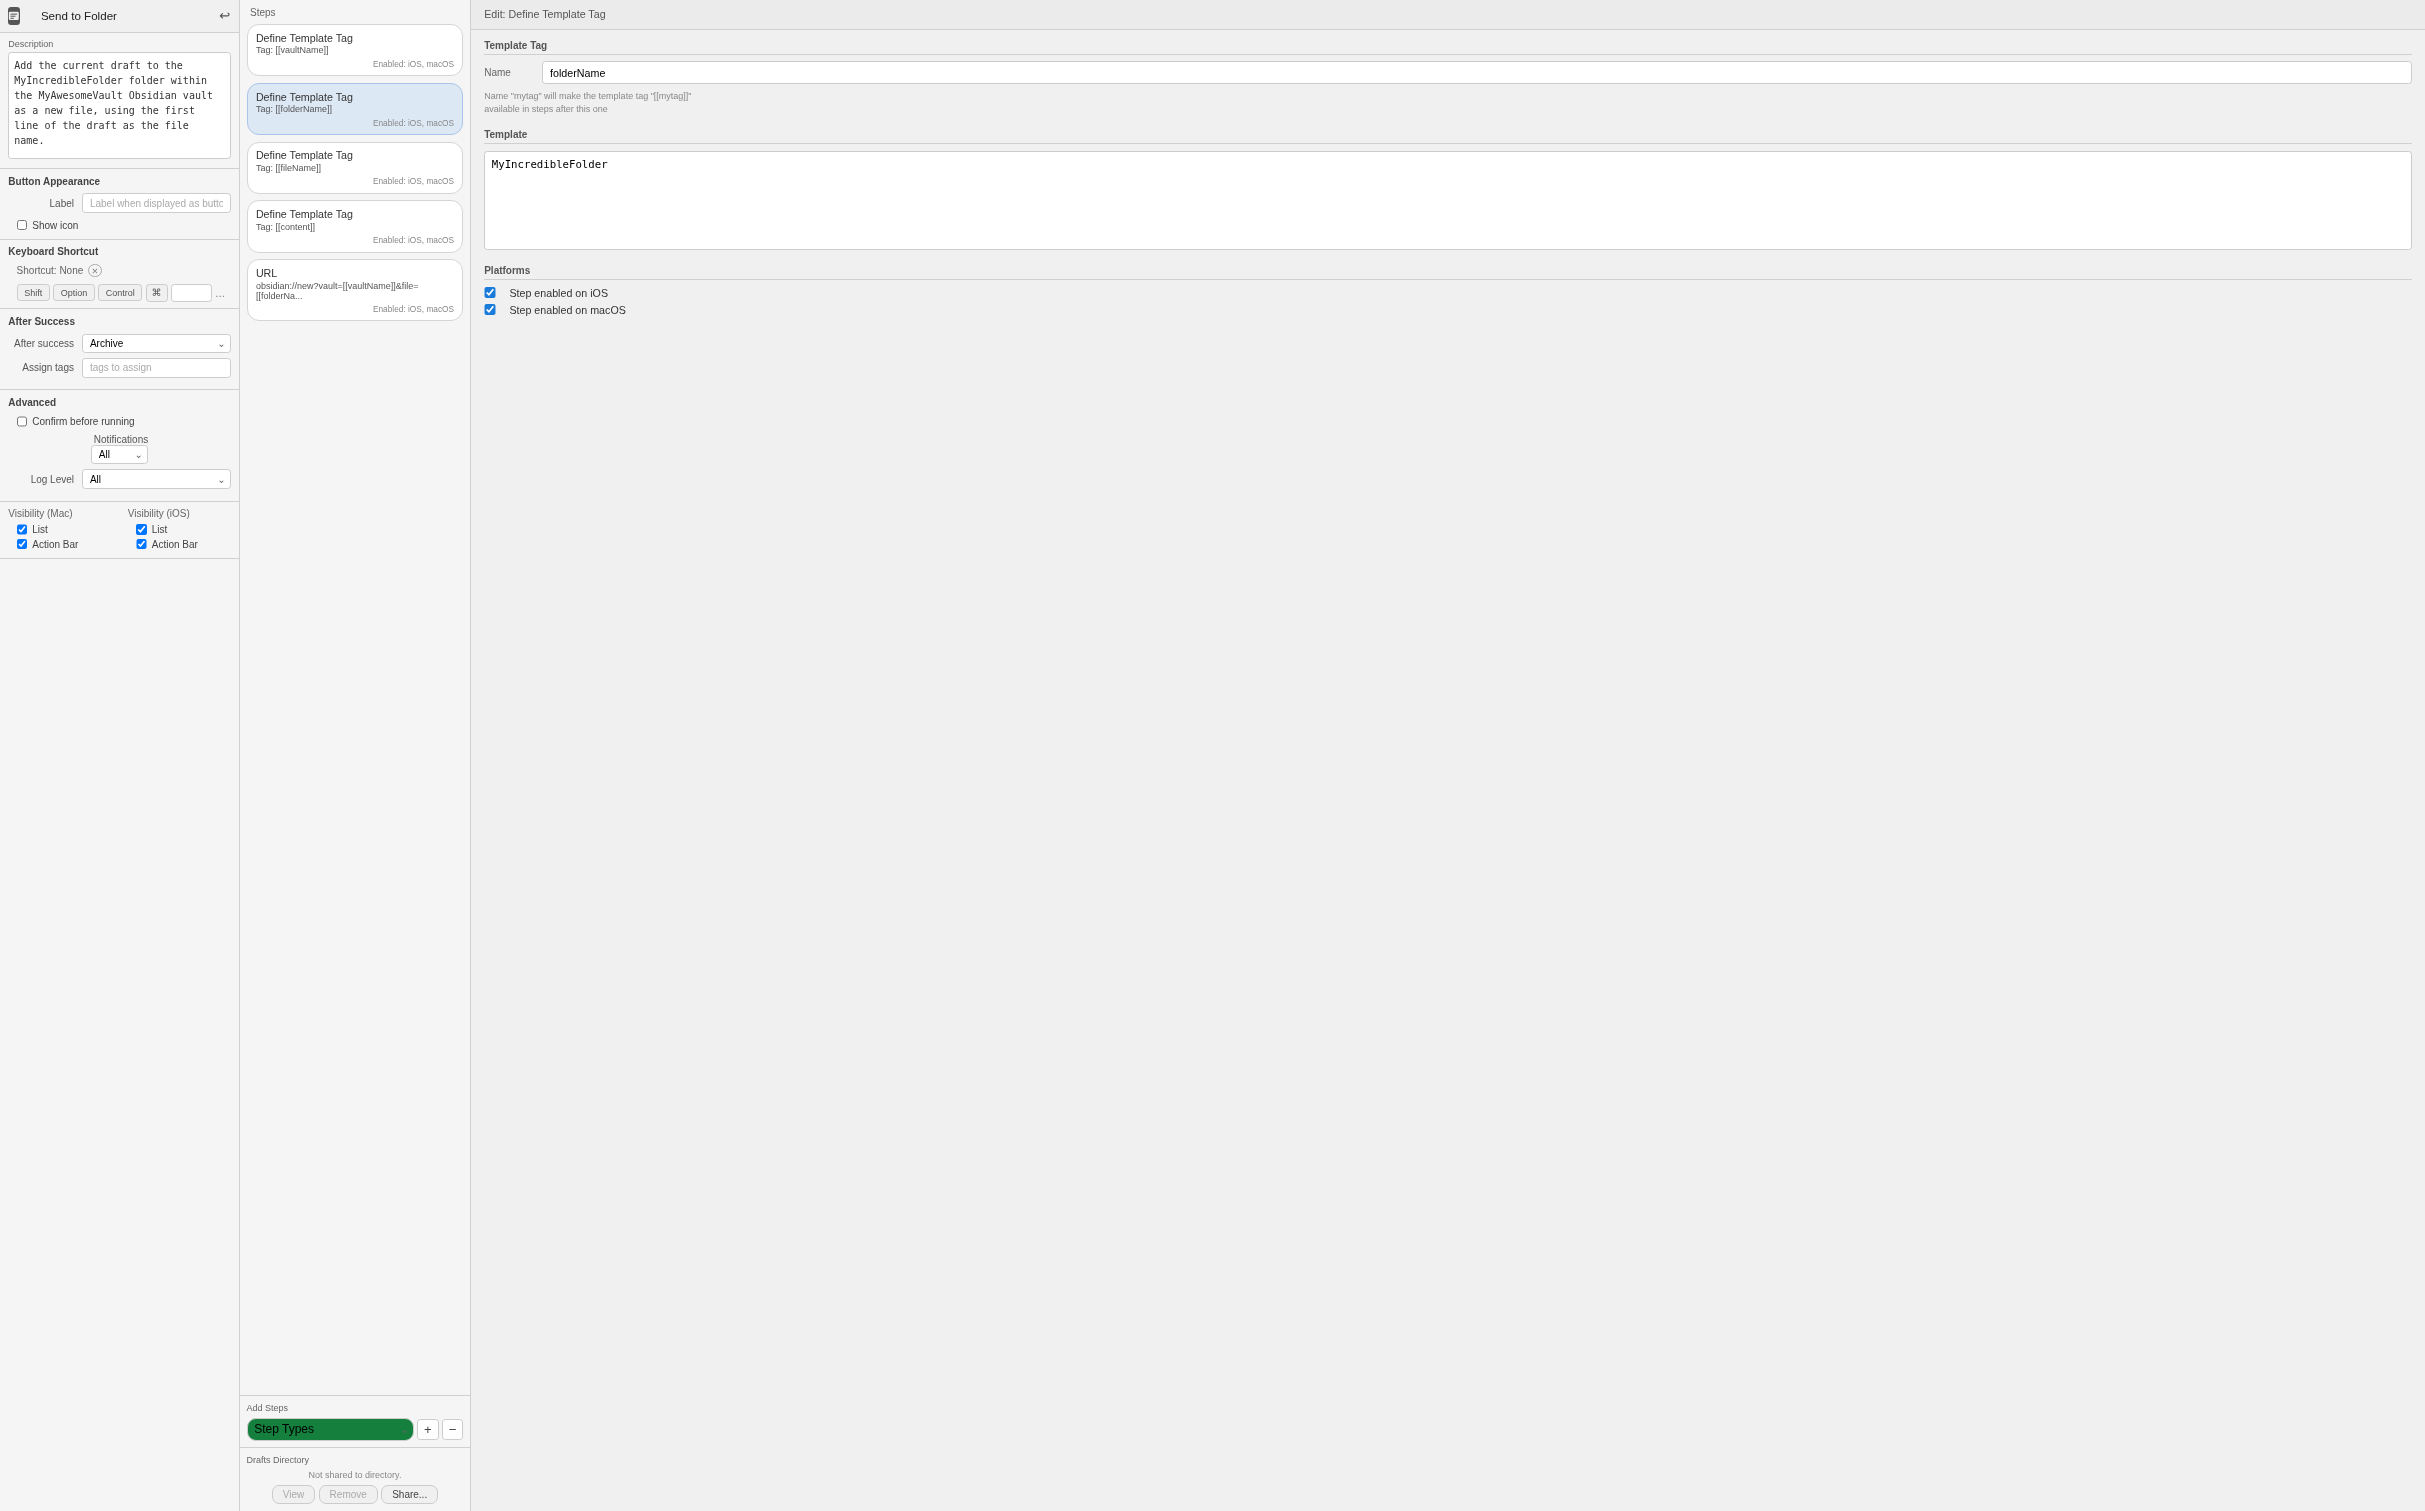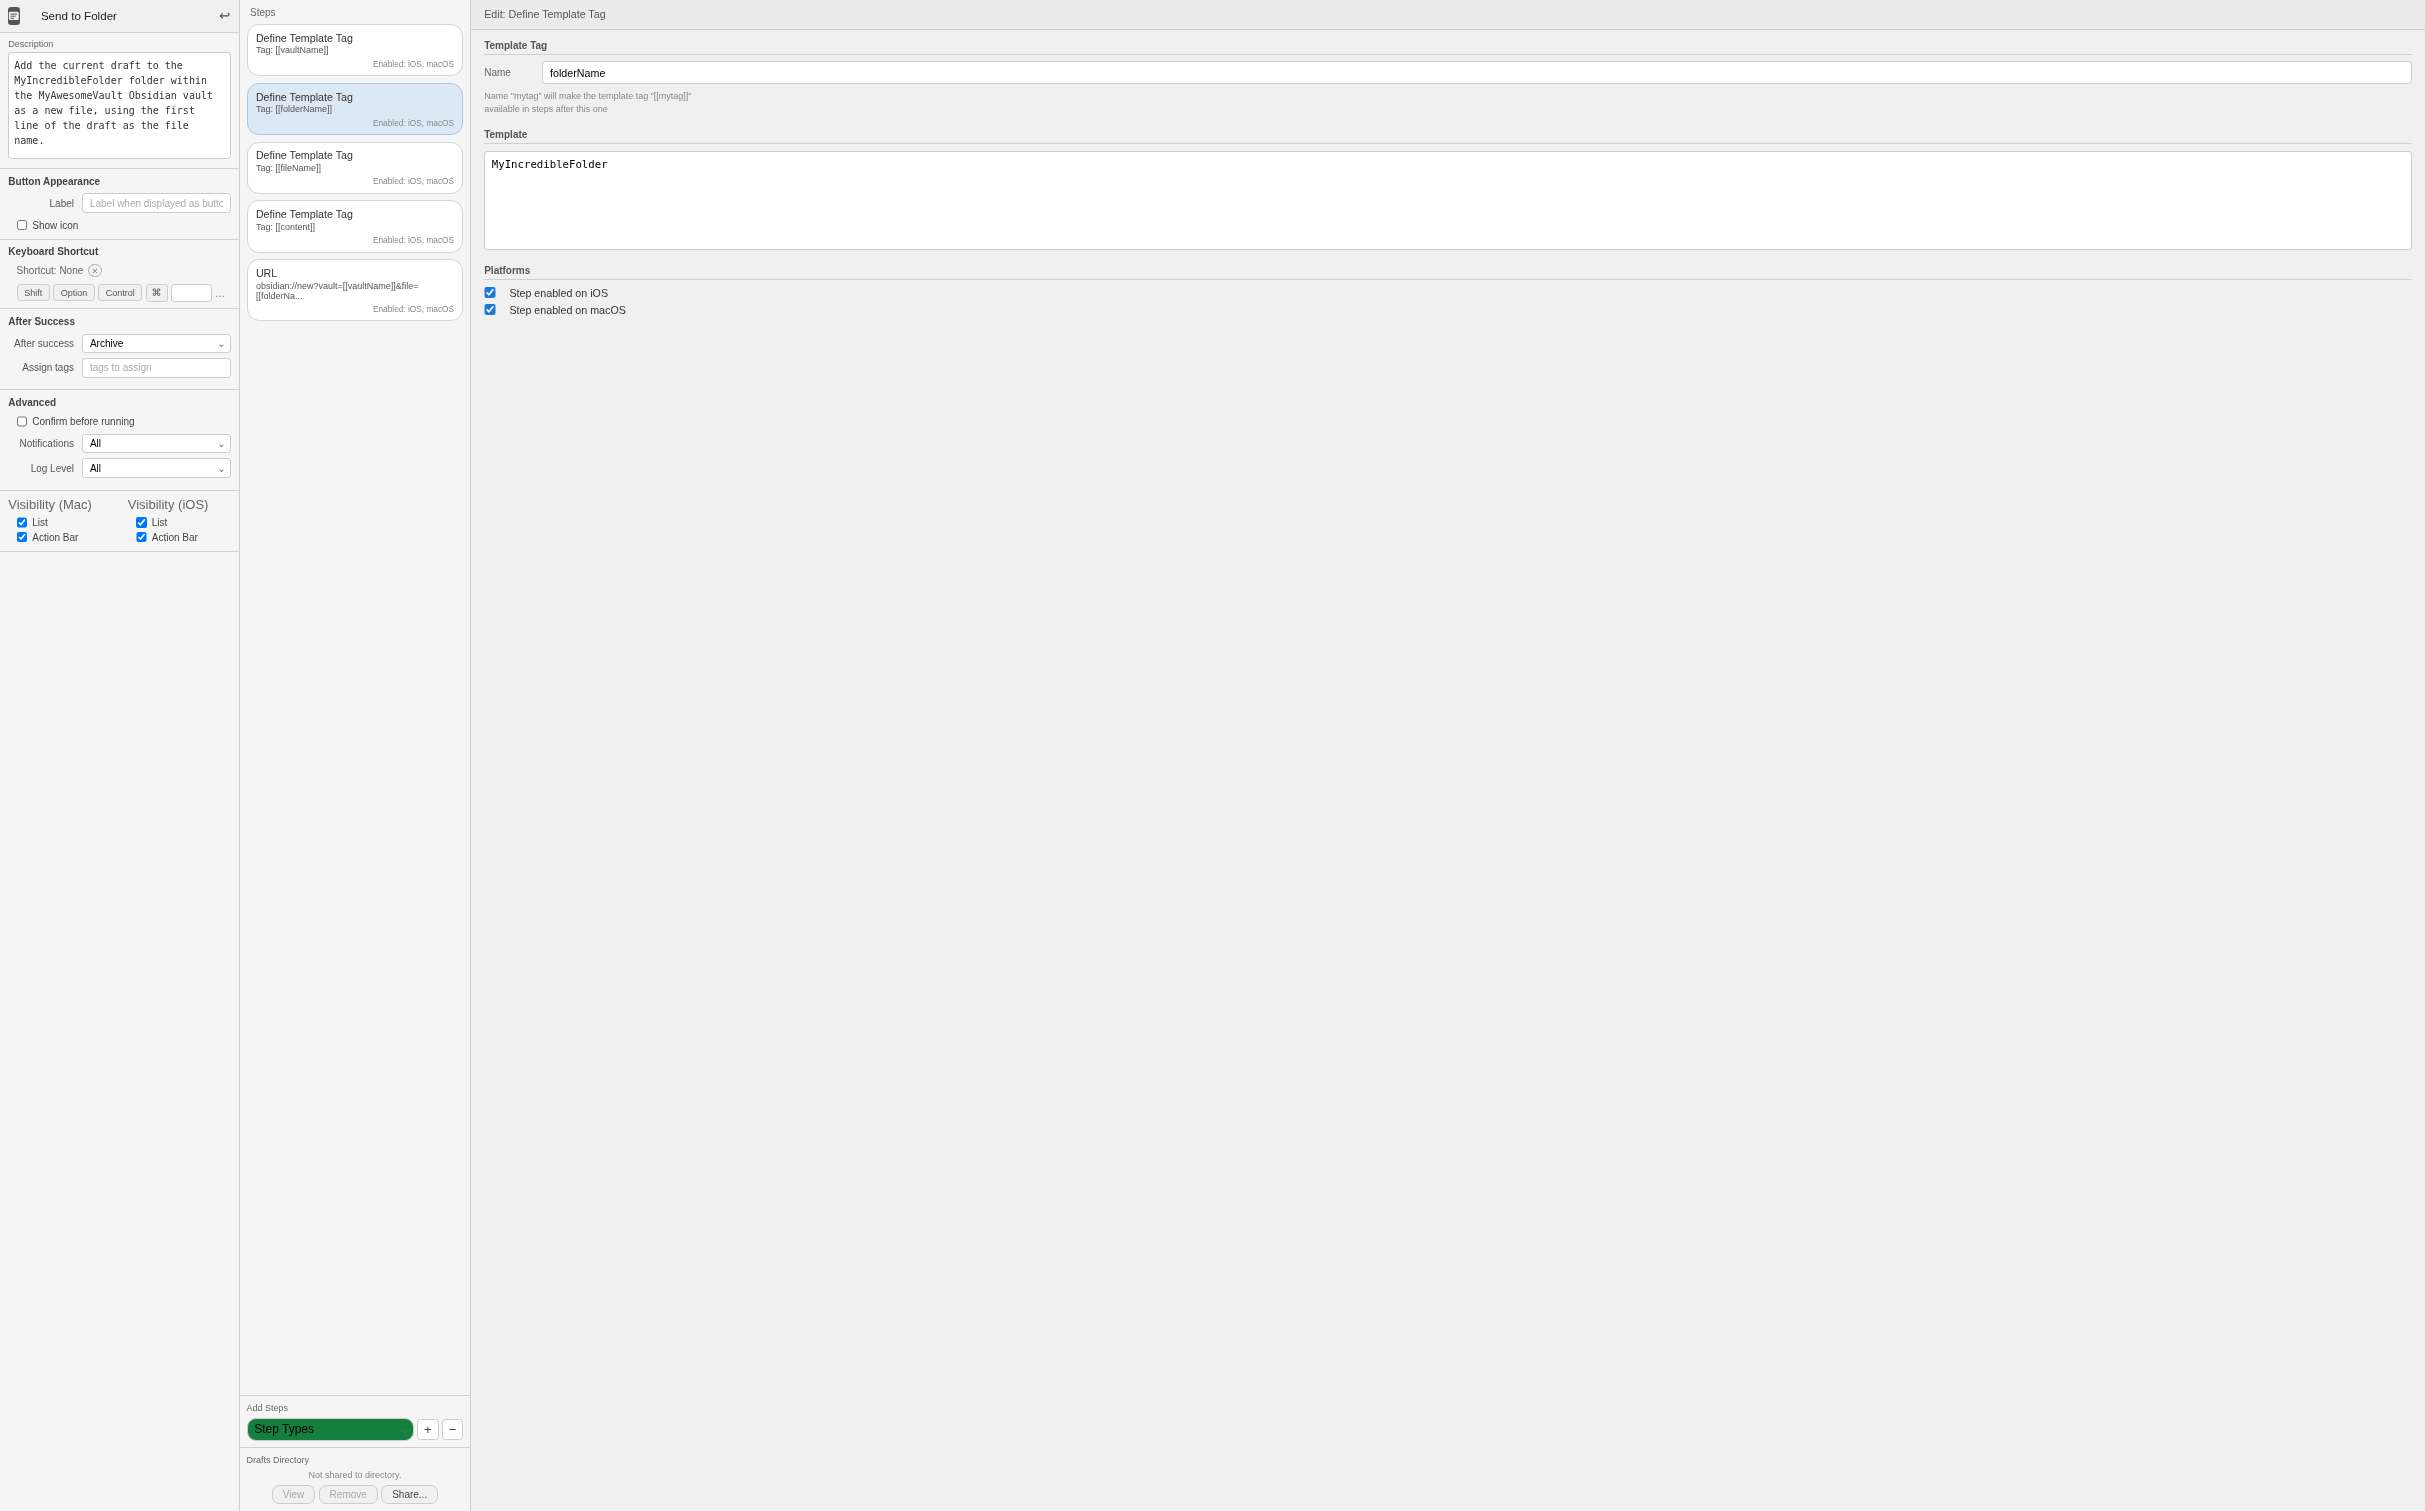"Notifications" div.form-row { flex-direction: none -> column }
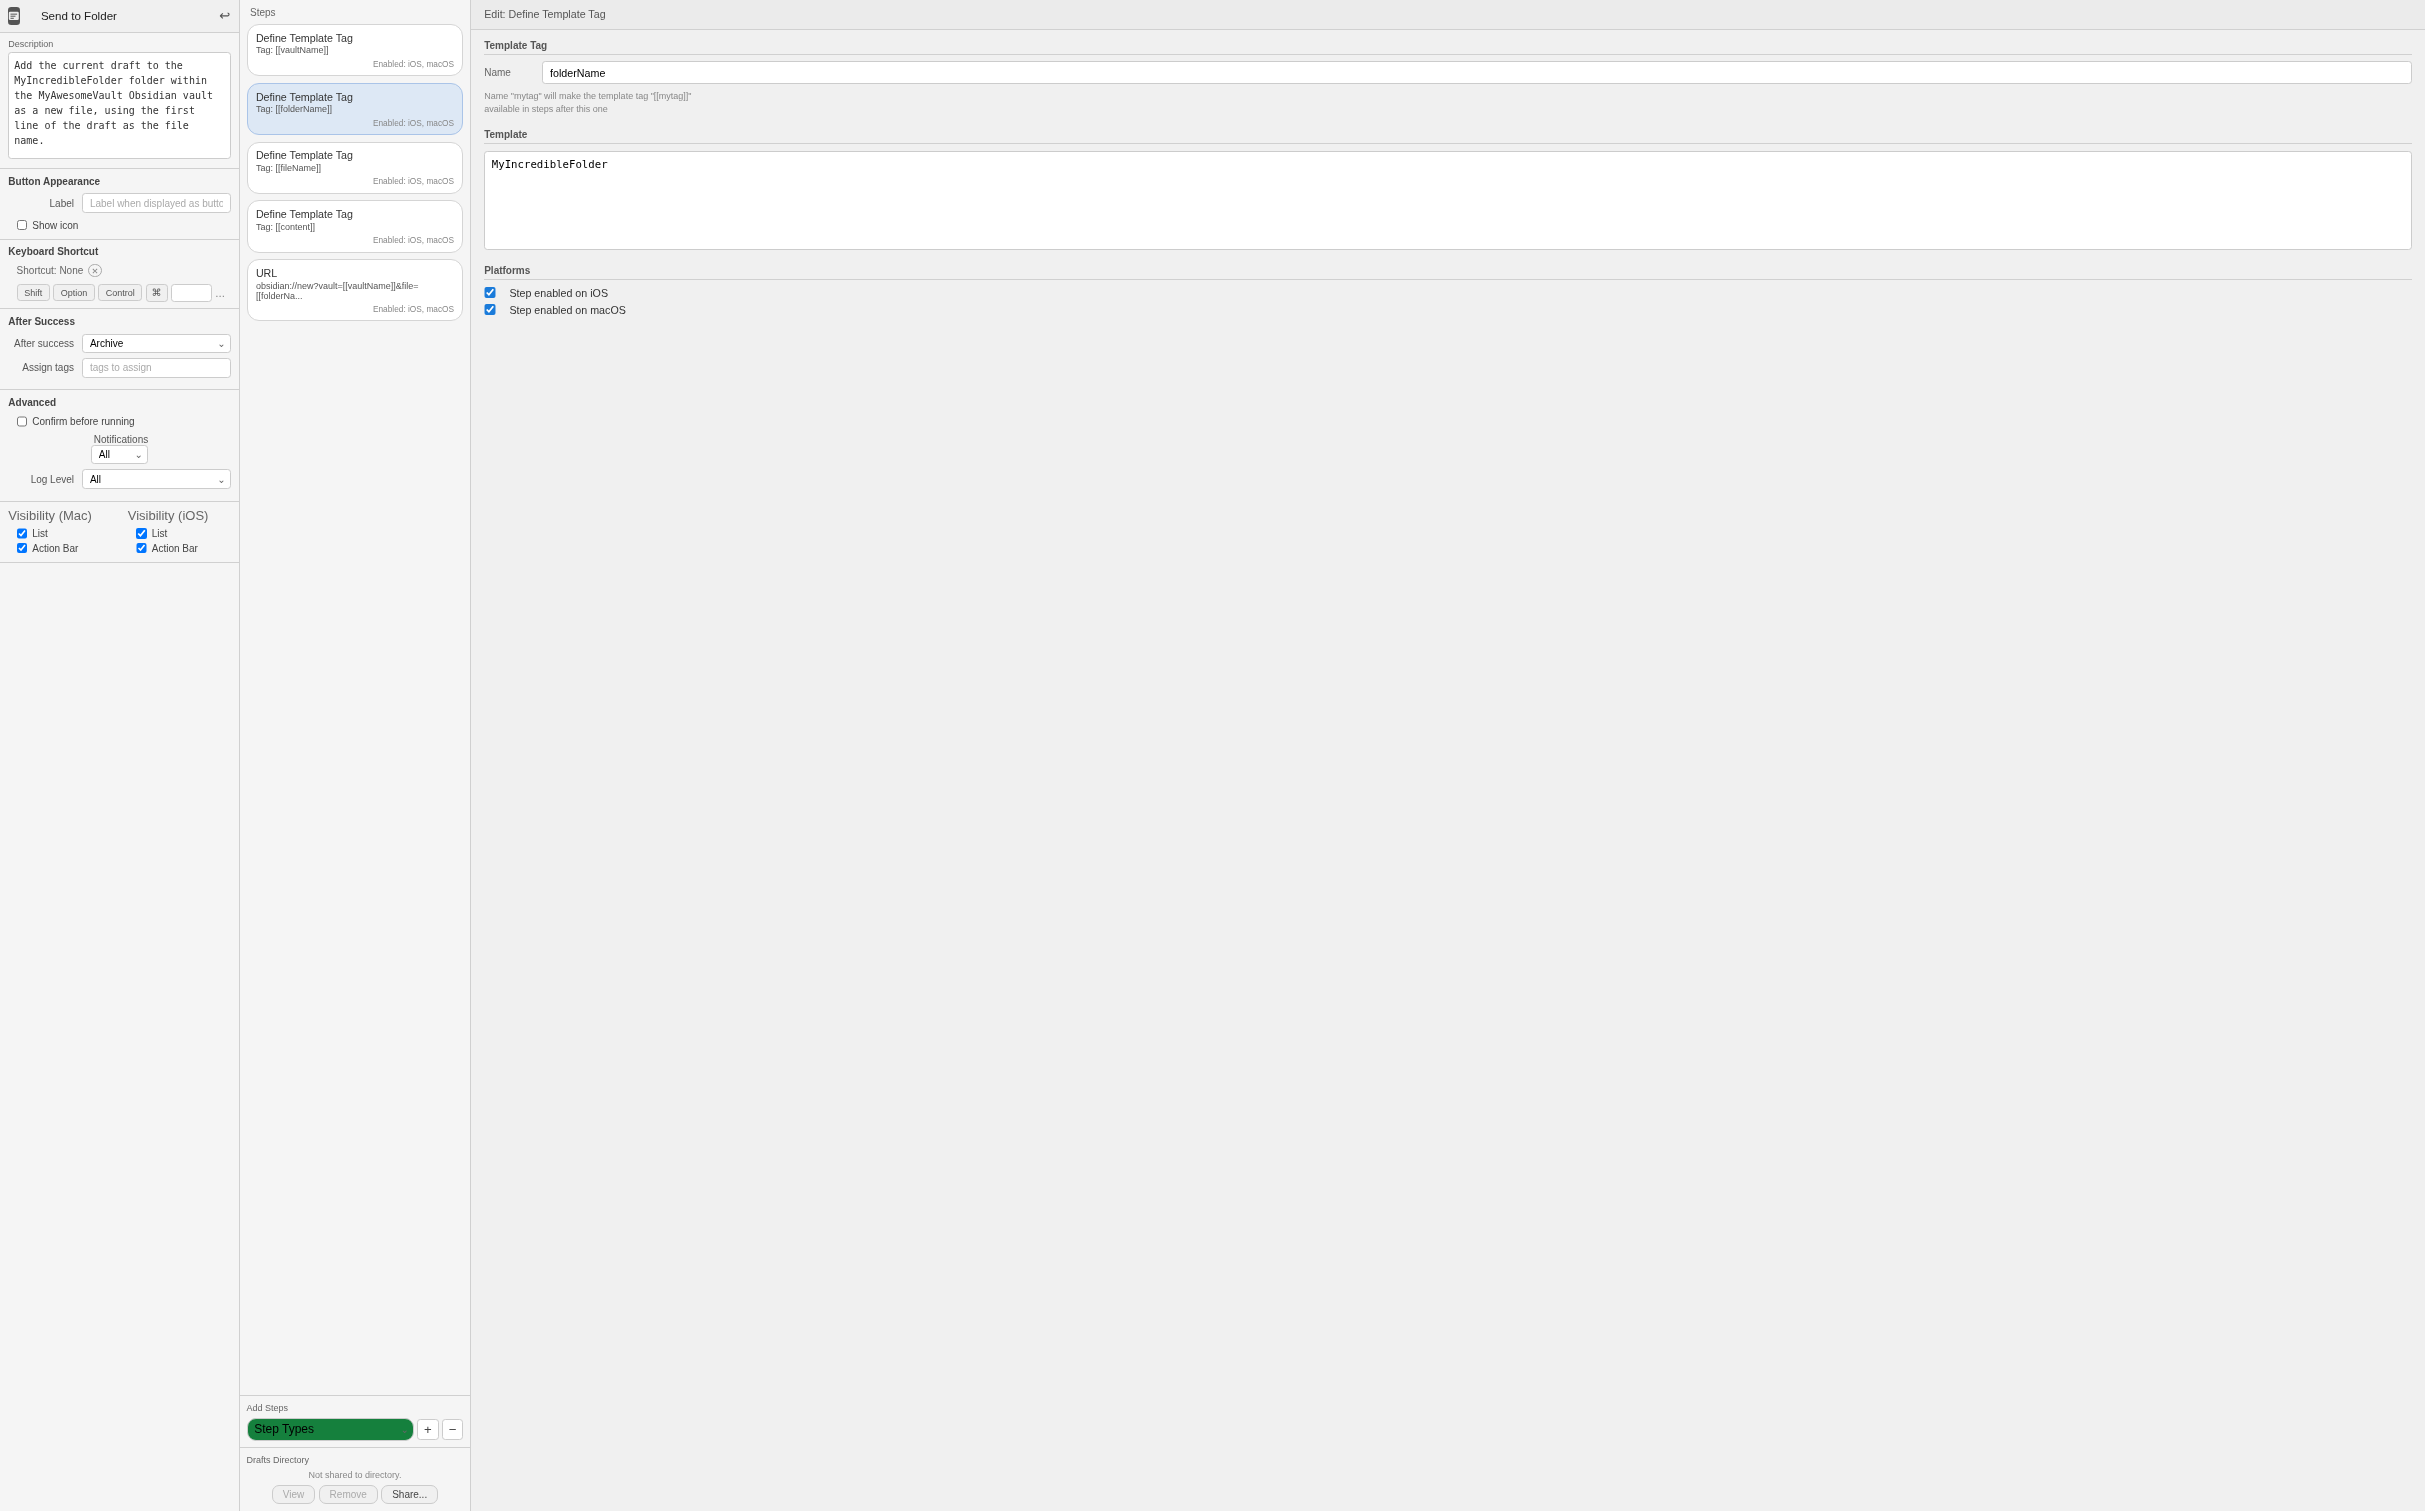"Visibility (Mac)" .visibility-title { font-size: 13px -> 10px }
